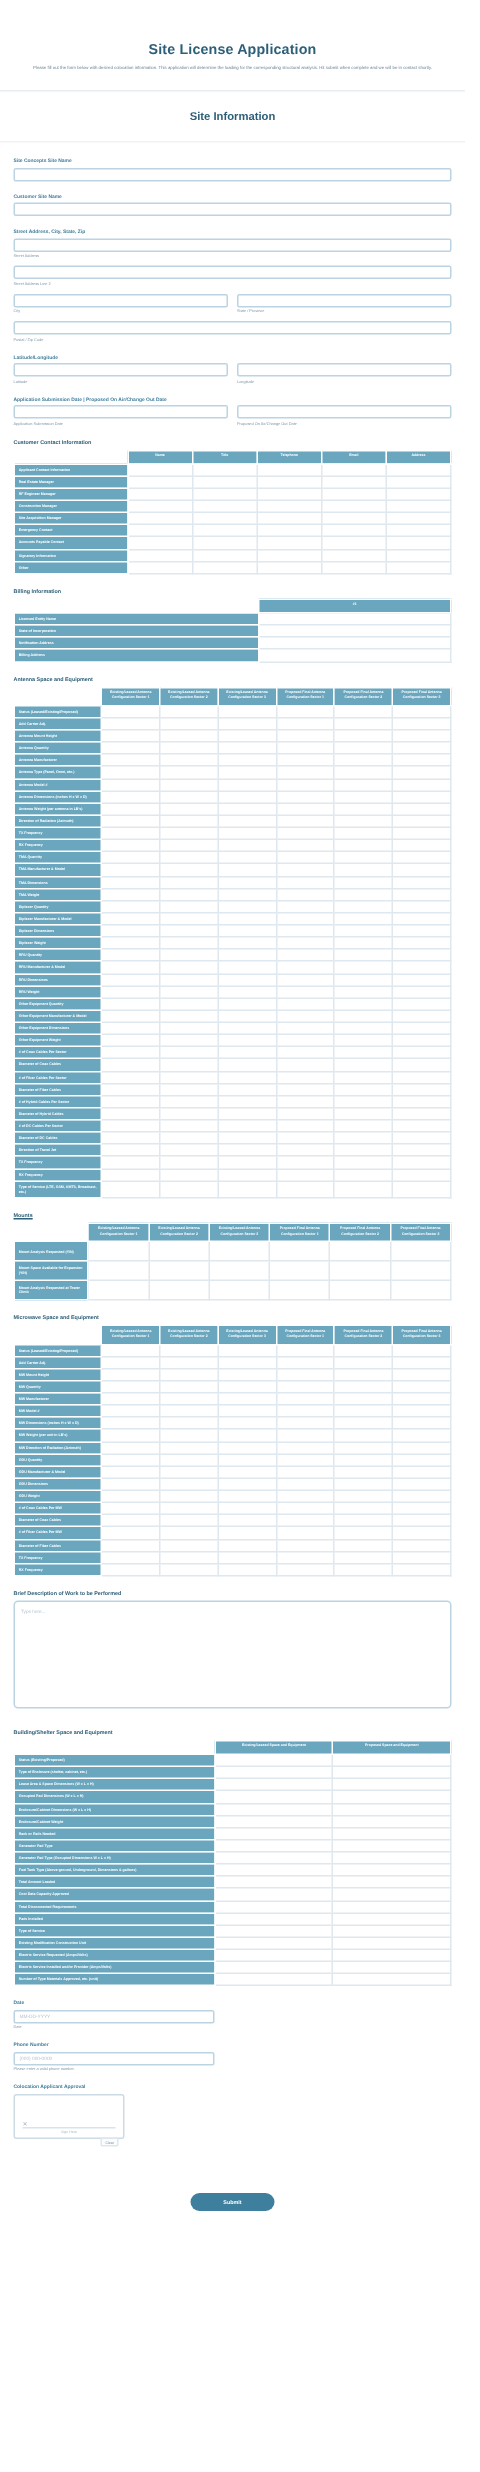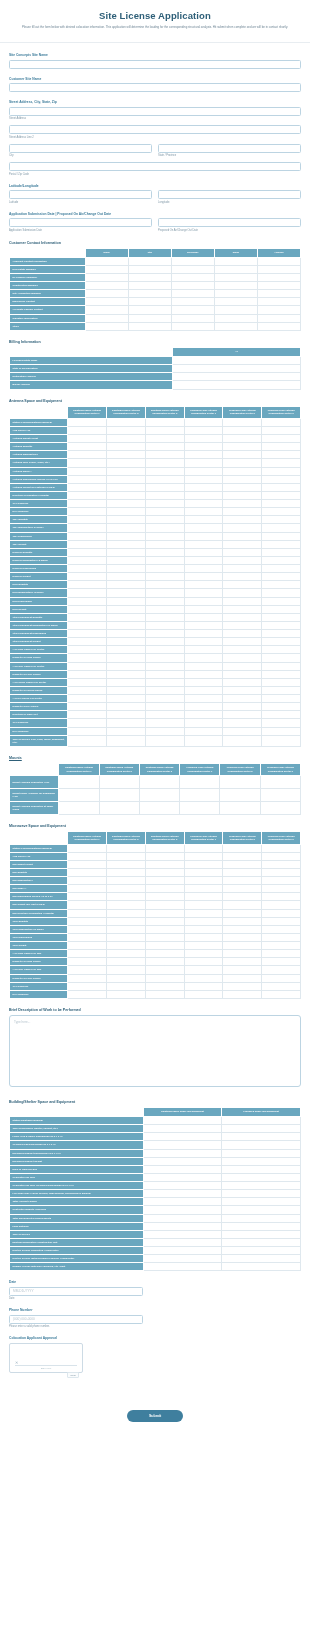"Site License Application" .app-header { padding: 10px 14px 12px 14px -> 28px 14px 12px 14px }
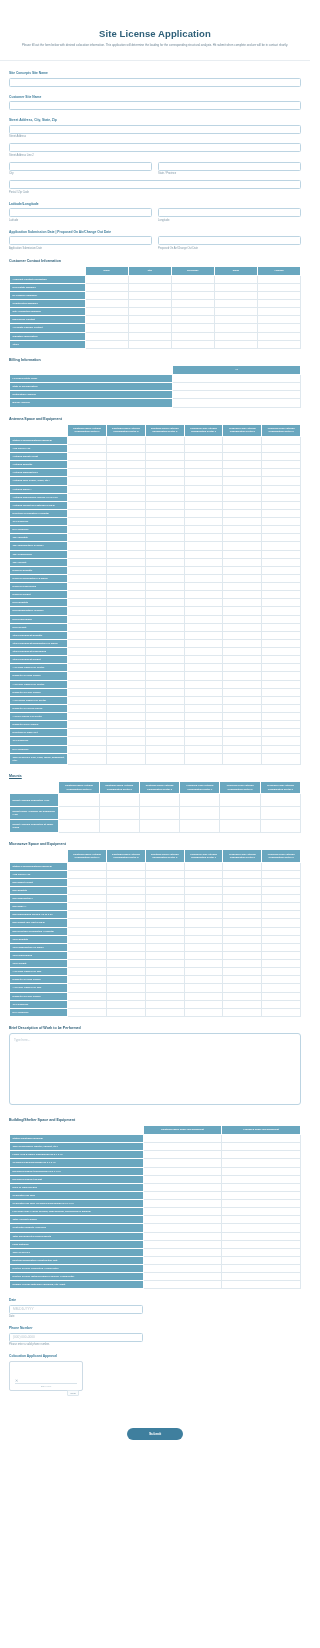"Site Information" div.section-band { html: none -> <div> <h2>Site Information</h2> </div> }
